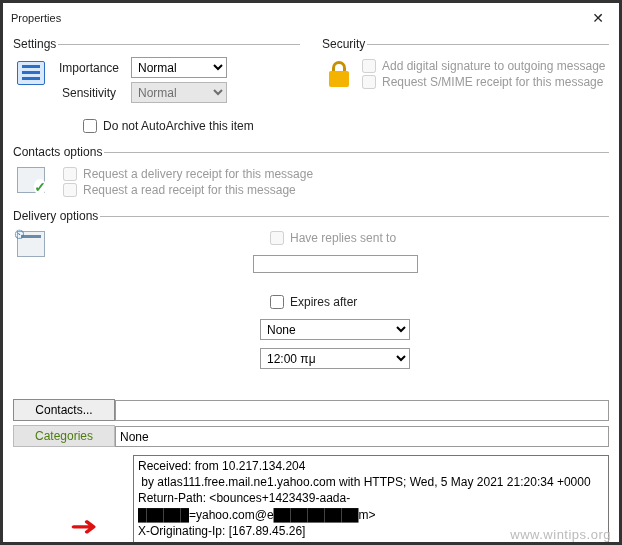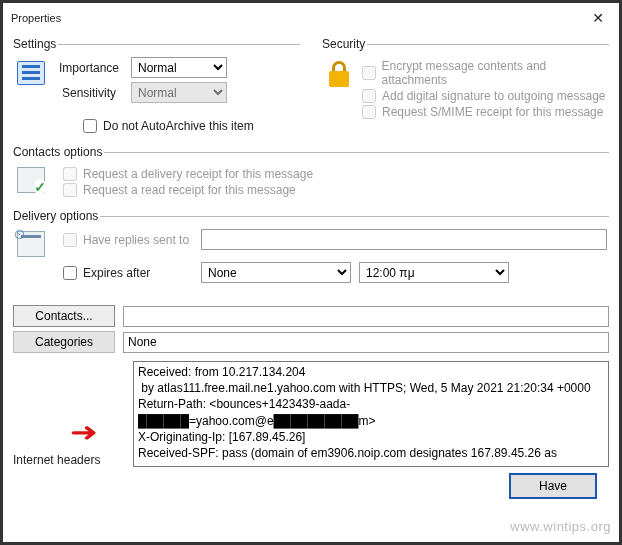"Encrypt message contents and attachments" div.chk { html: <div> <input> <label>Encrypt message contents and attachments</label> </div> -> none }
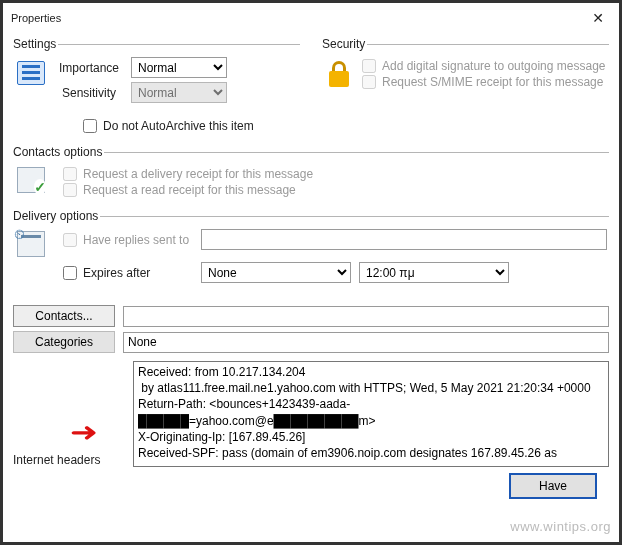"Have replies sent to" .delivery-line { flex-direction: none -> column; margin-bottom: 12px -> 20px }
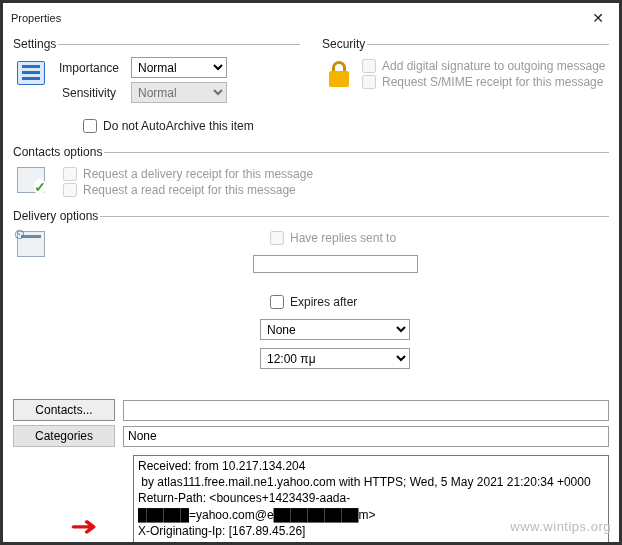"Contacts..." .btnrow { align-items: center -> flex-end; gap: 8px -> none }
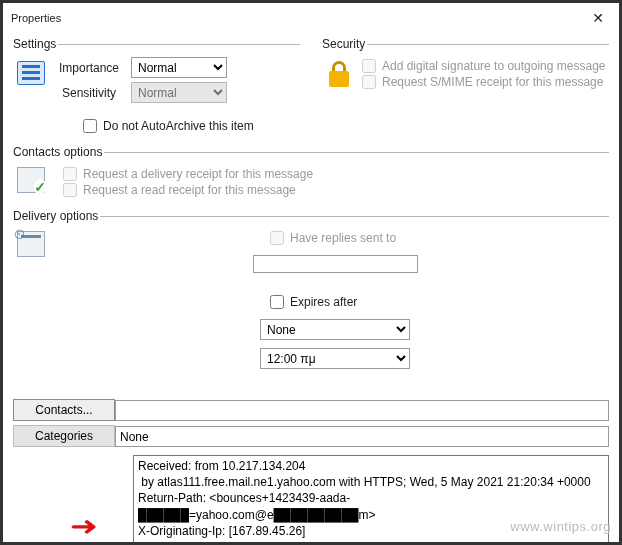"Categories" button.push.disabled { color: #000000 -> #4d7c0f }
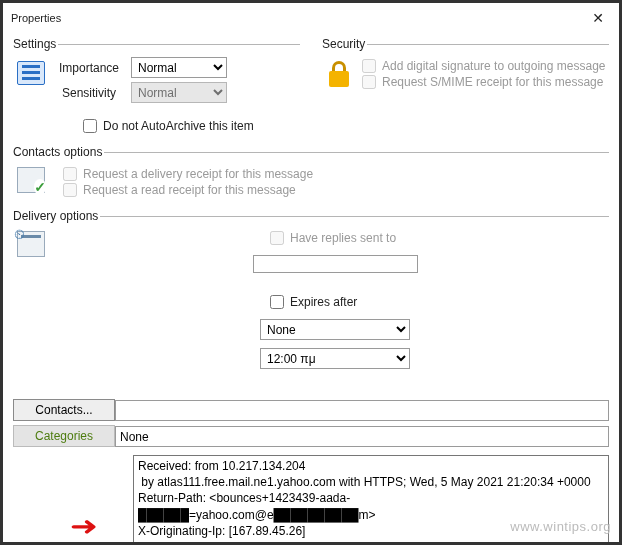"www.wintips.org" .watermark { bottom: 8px -> 0 }
